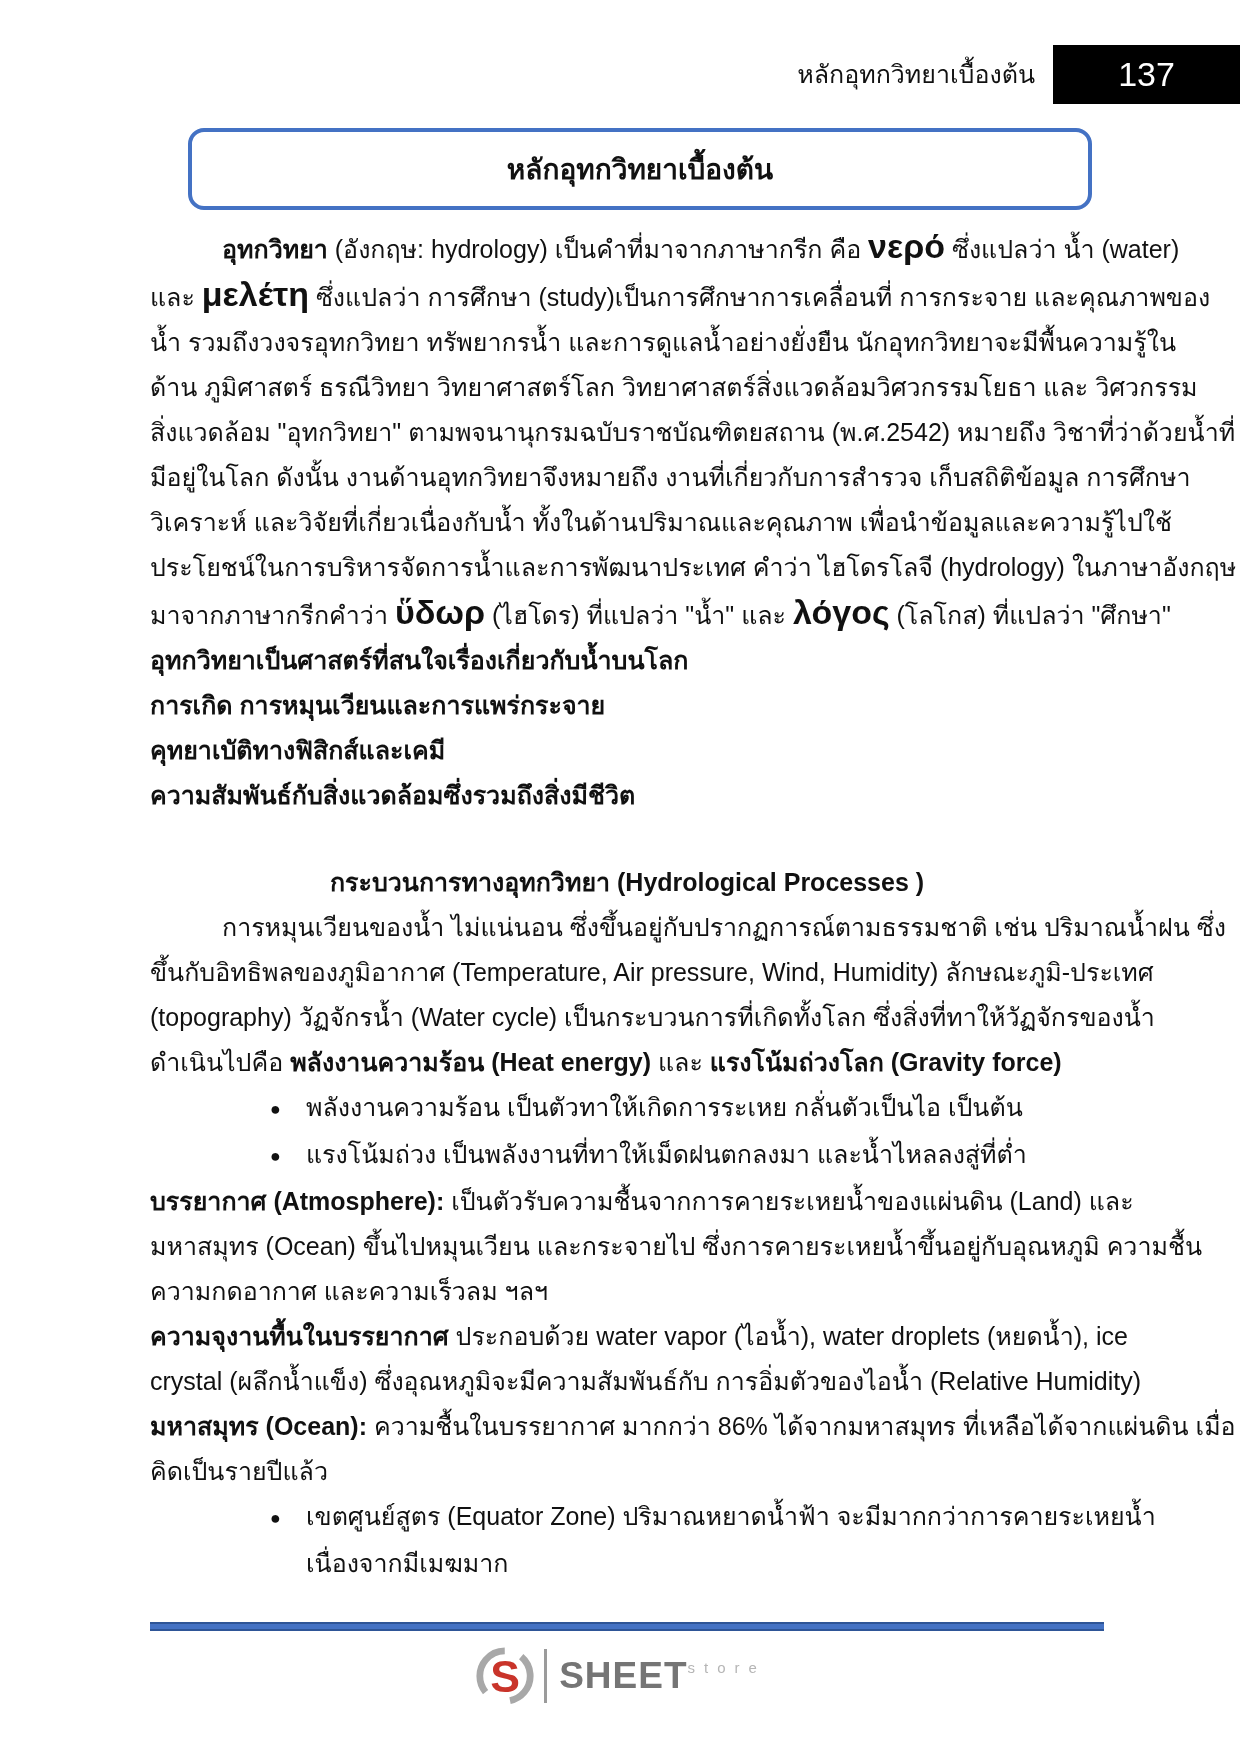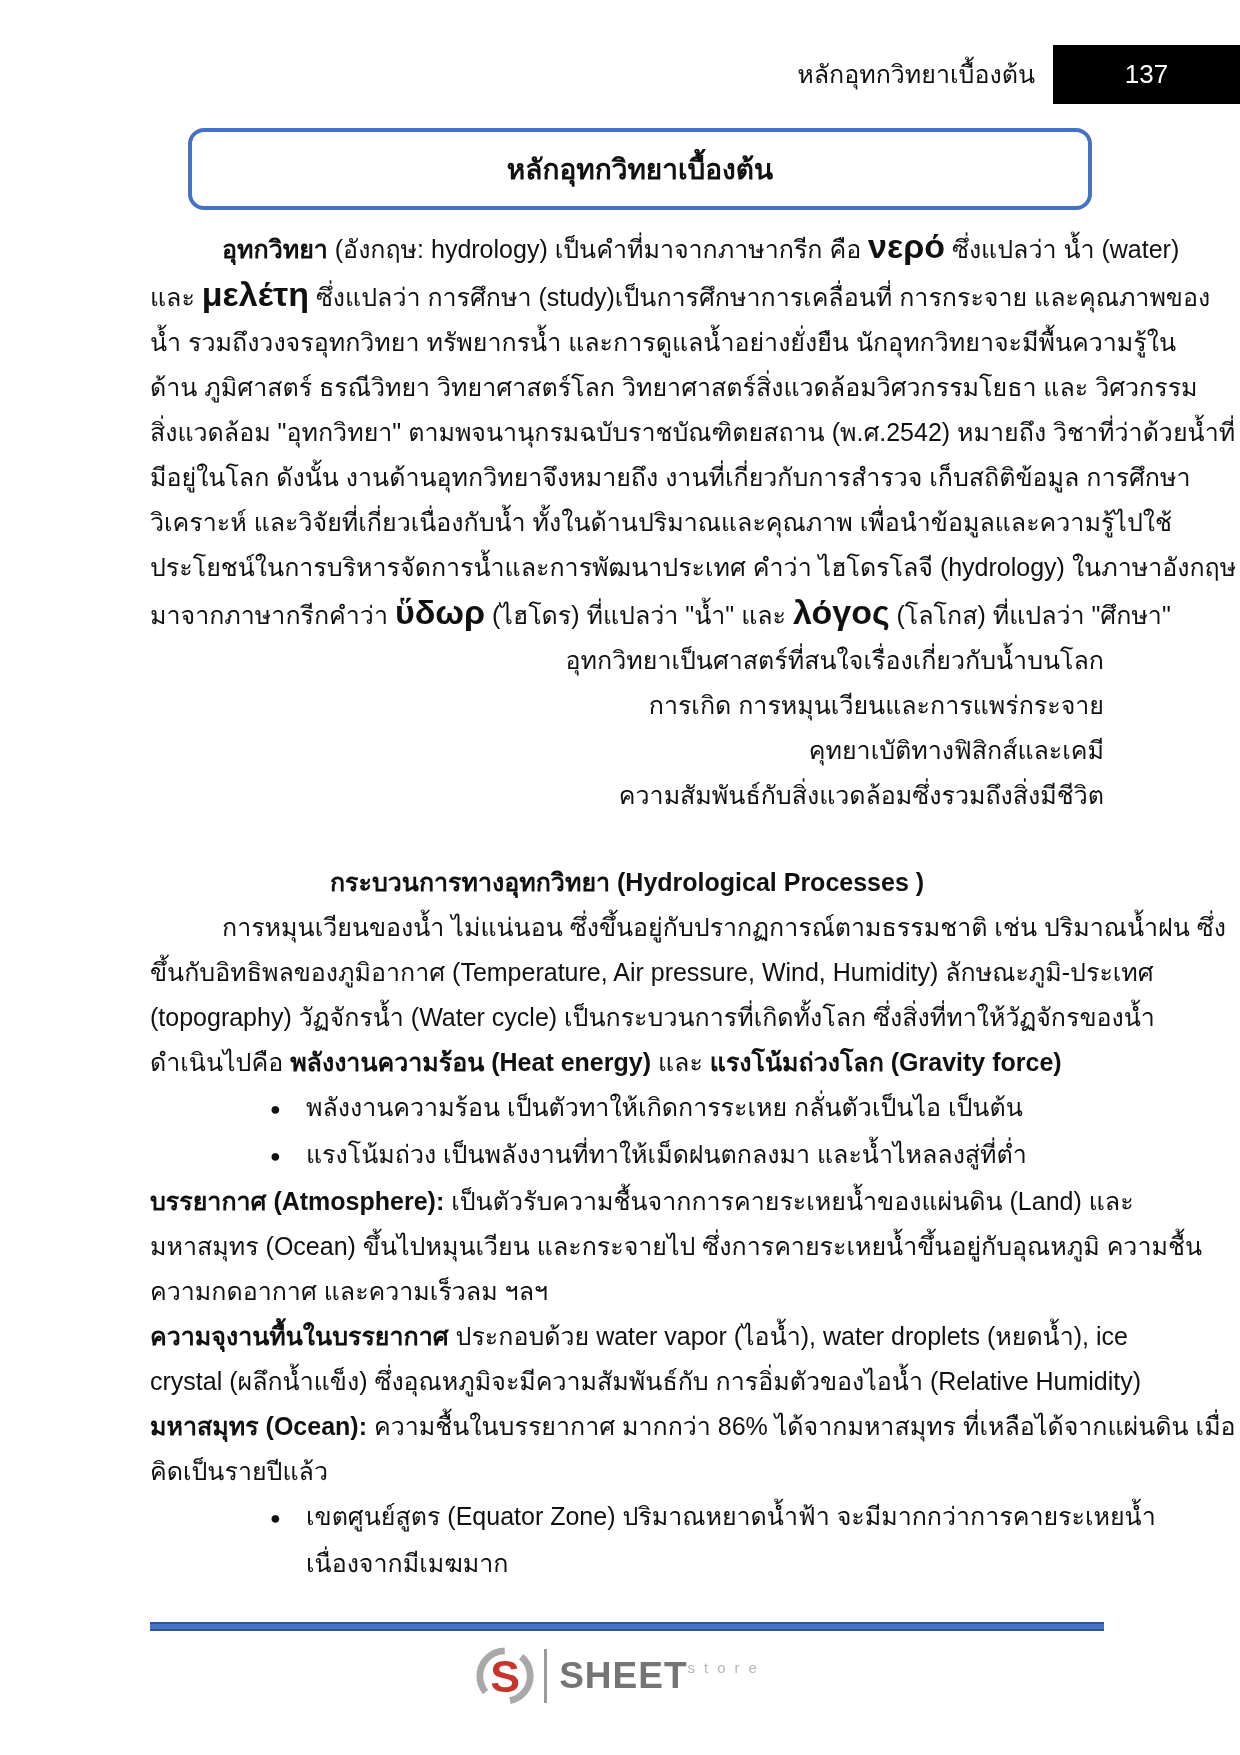"137" .page-num-box { font-size: 26px -> 34px }
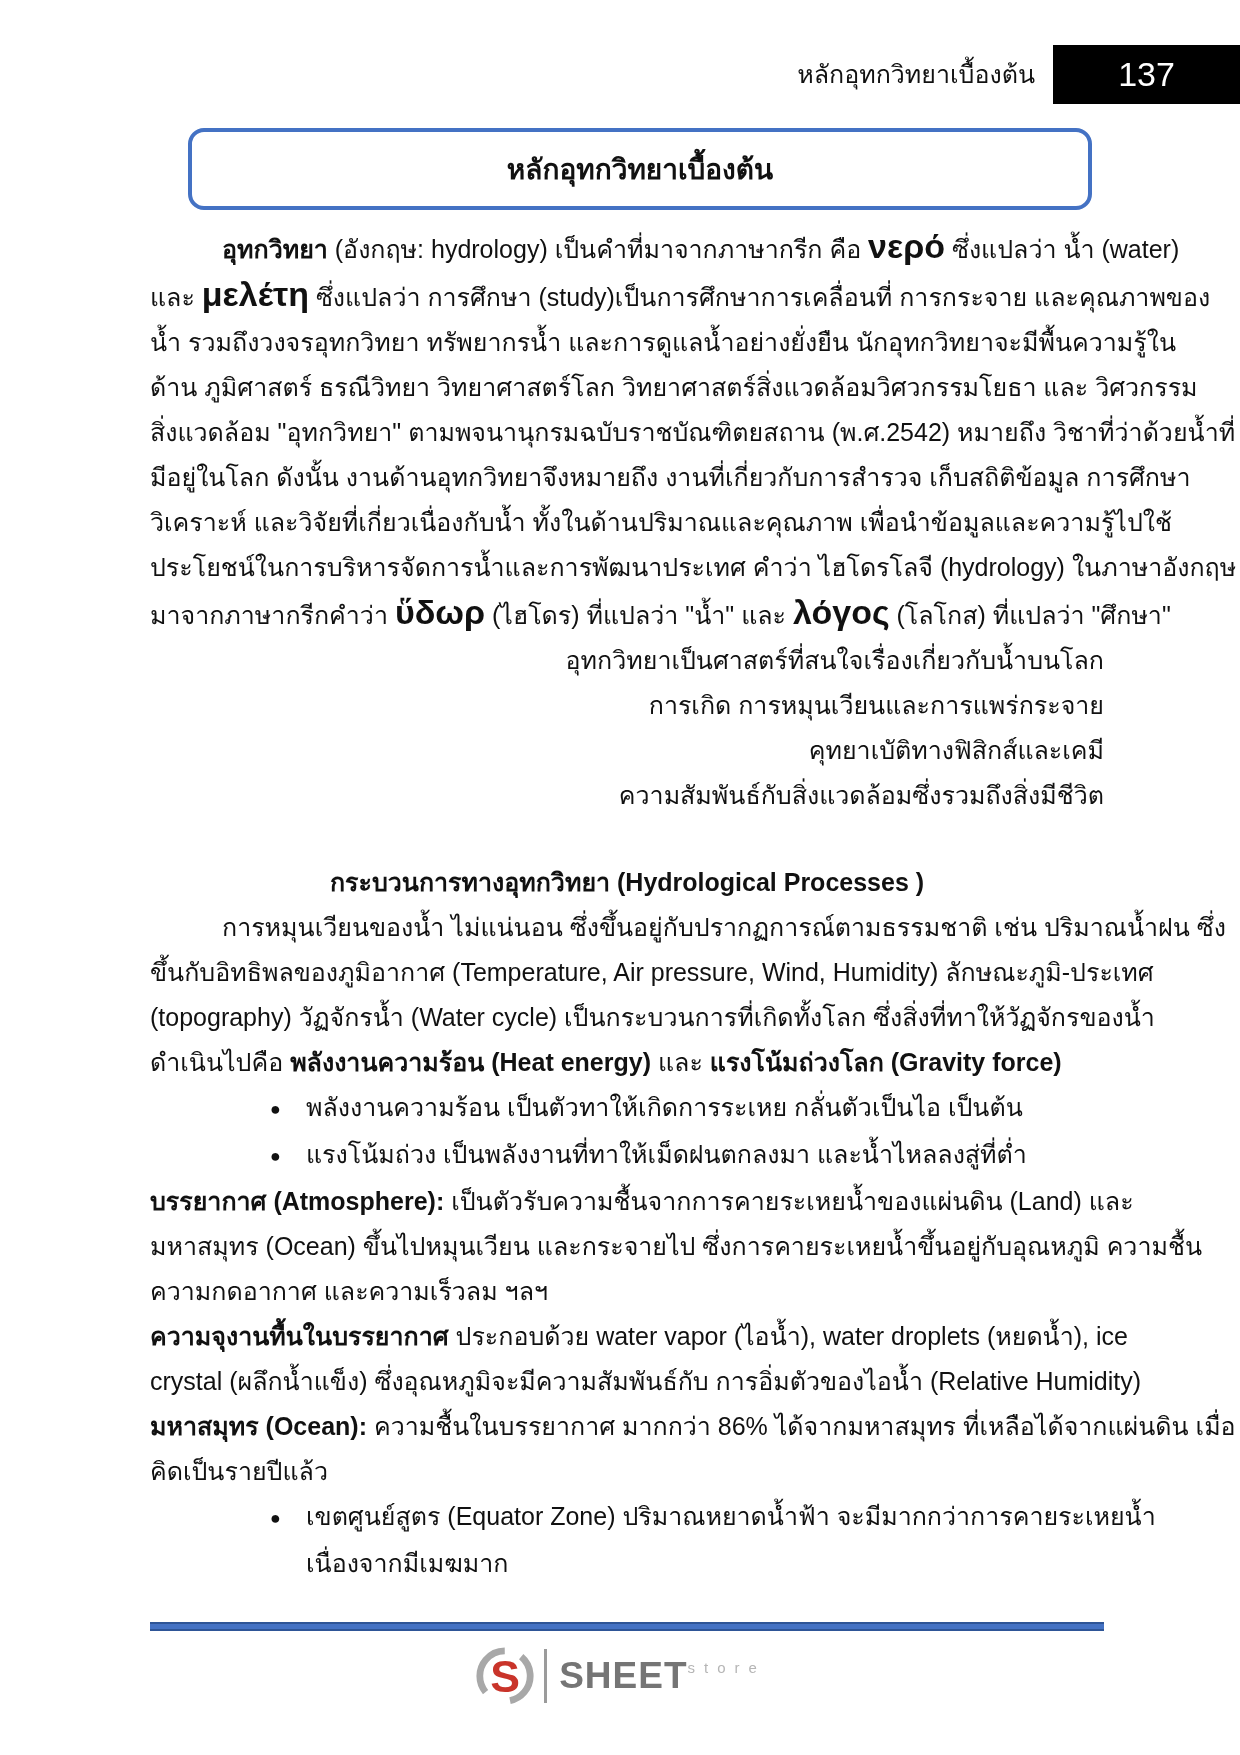"อุทกวิทยาเป็นศาสตร์ที่สนใจเรื่องเกี่ยวกั" .center { font-weight: normal -> bold; text-align: right -> left }
